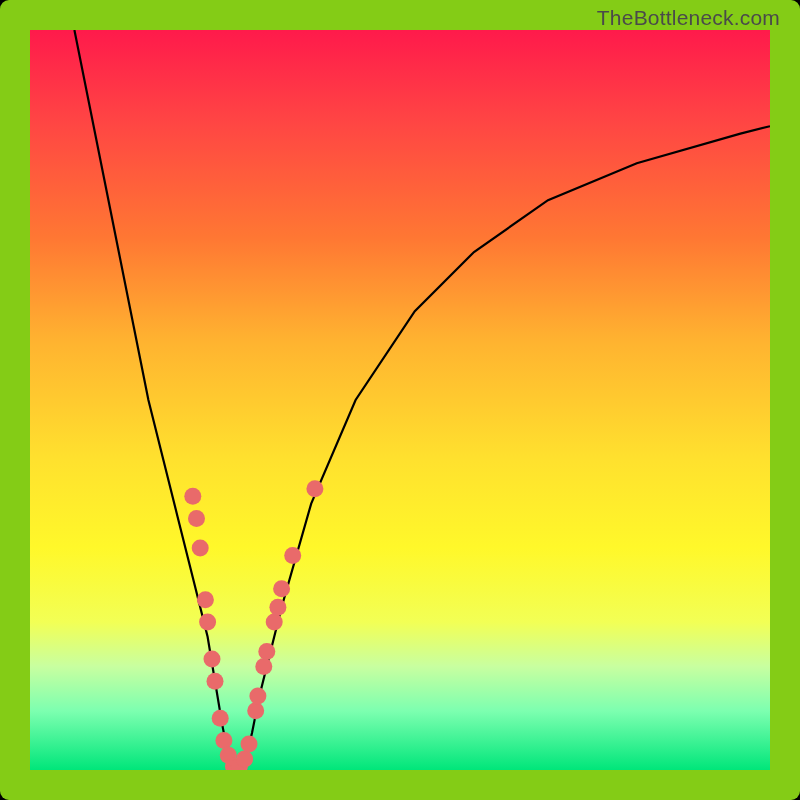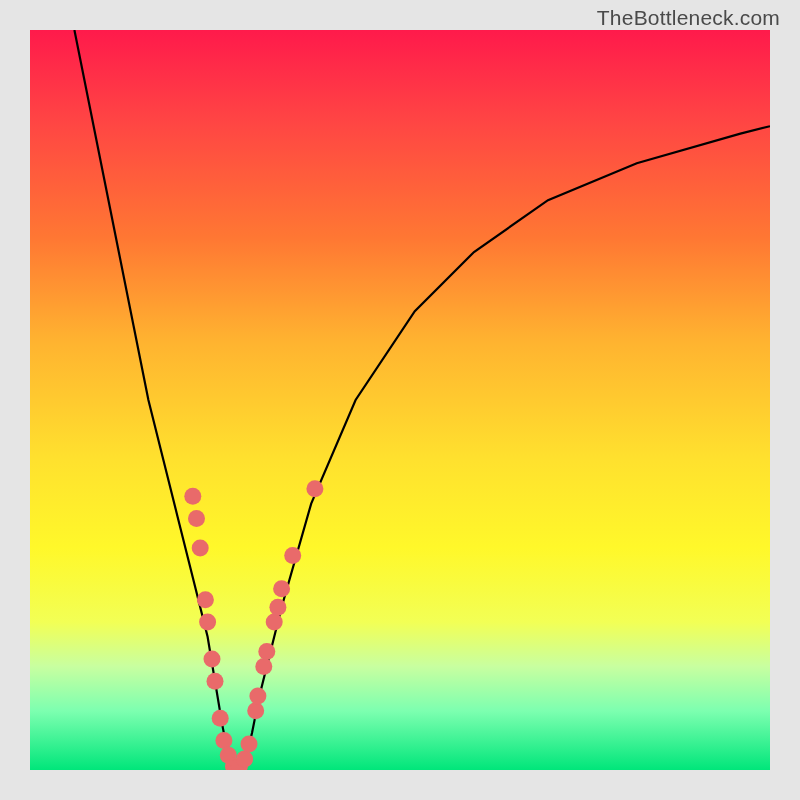"TheBottleneck.com" .frame { background: #e5e5e5 -> #84cc16; border-radius: none -> 9px }
